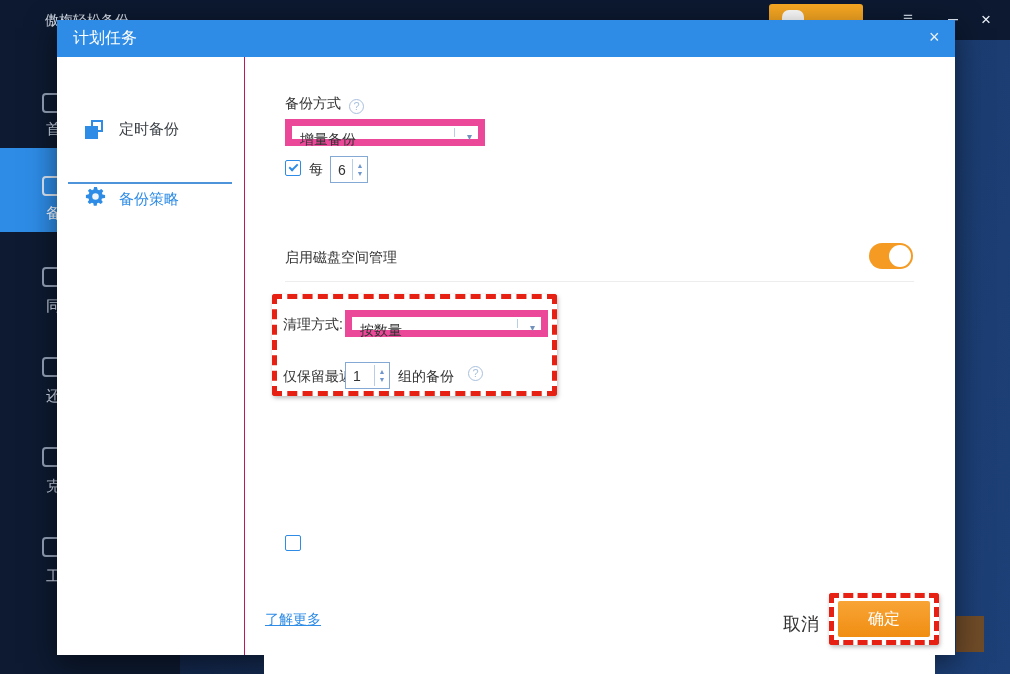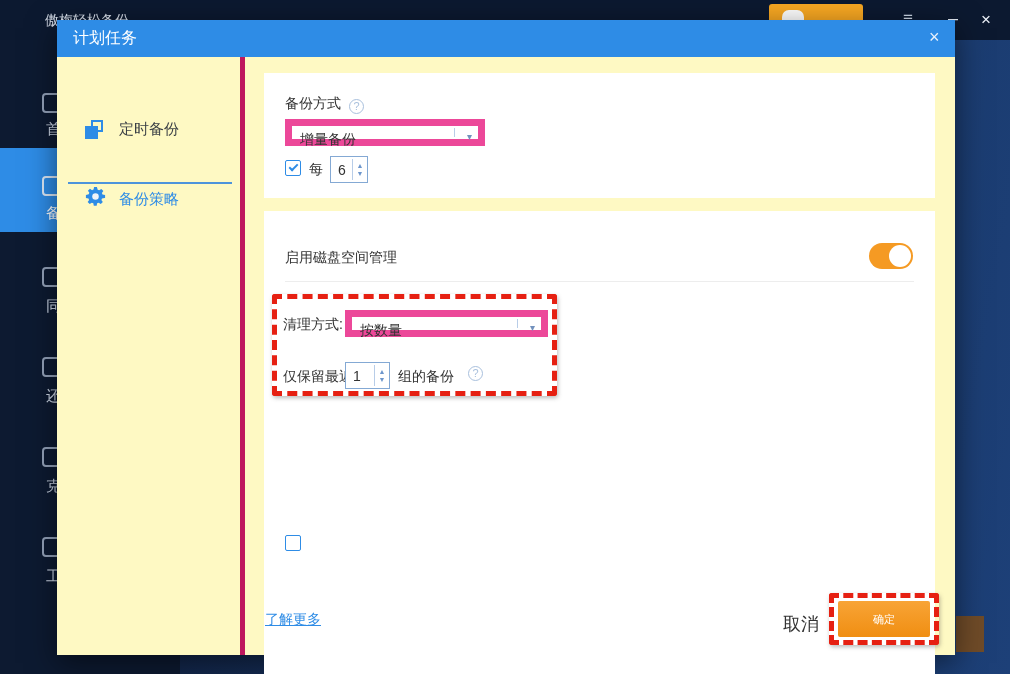"计划任务" .dialog { background: #fef9c3 -> #ffffff }
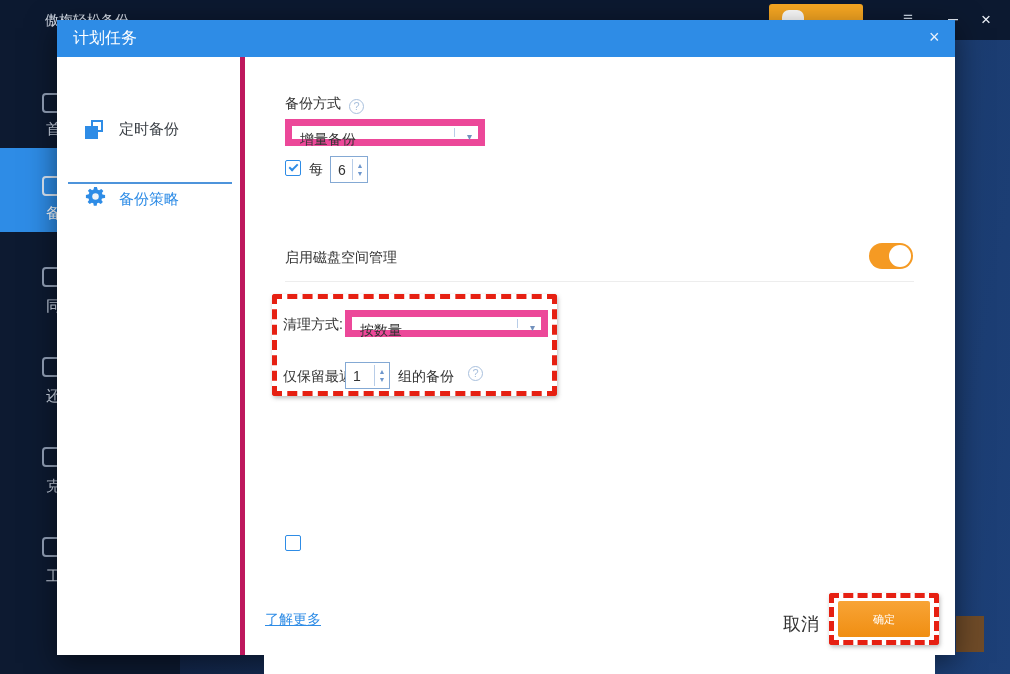"定时备份" .dlg-sidebar { border-right: 5px solid #be185d -> 1px solid #be185d }
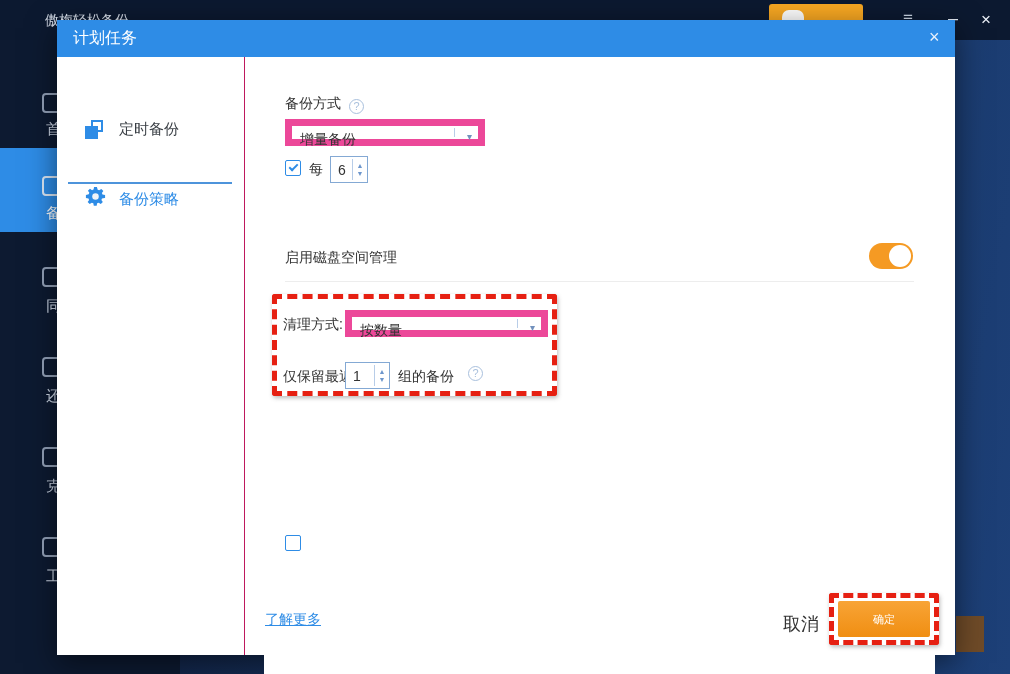"确定" .ok-btn { font-size: 11px -> 16px }
